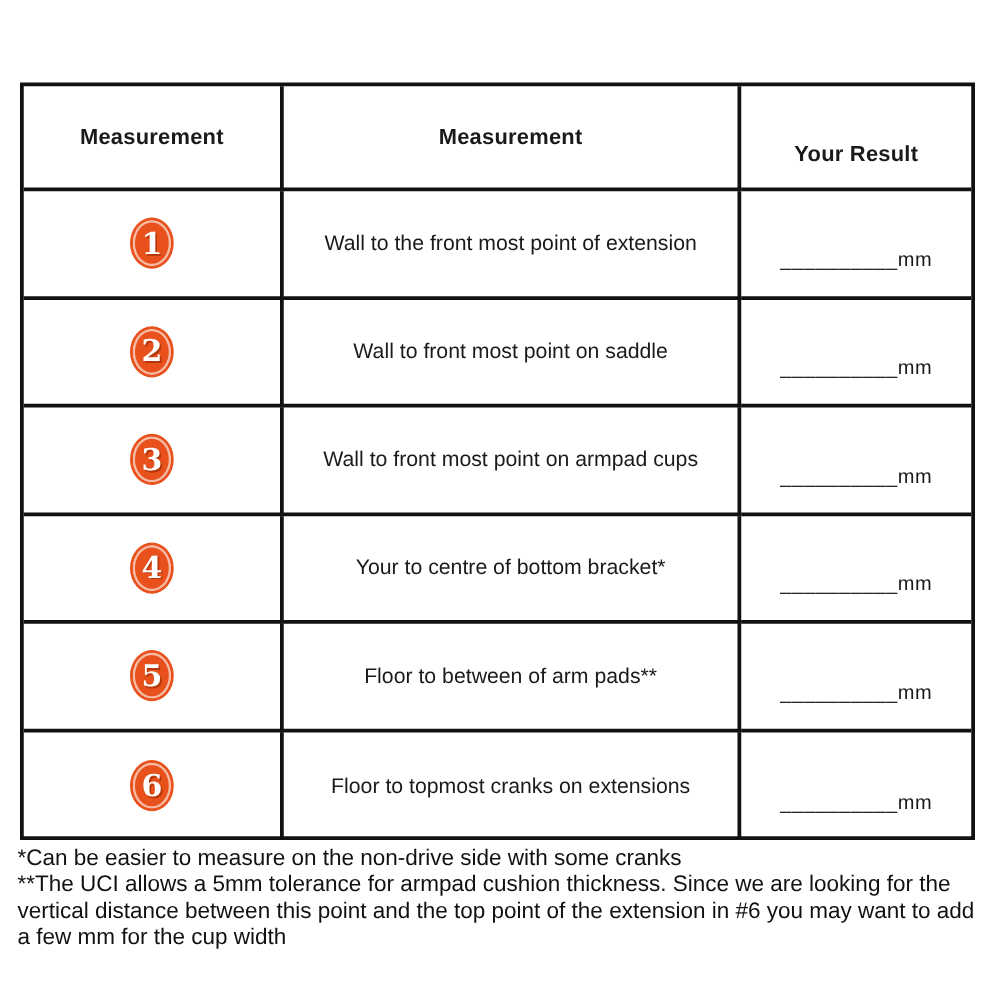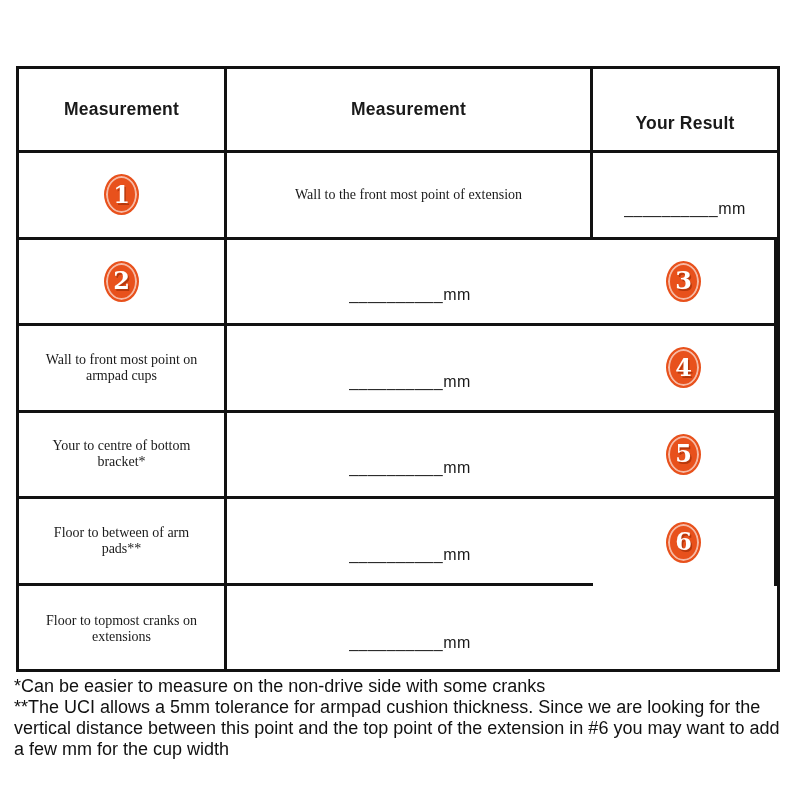"Wall to the front most" .desc-cell { font-family: Liberation Serif, serif -> none; font-size: 14px -> 17px }
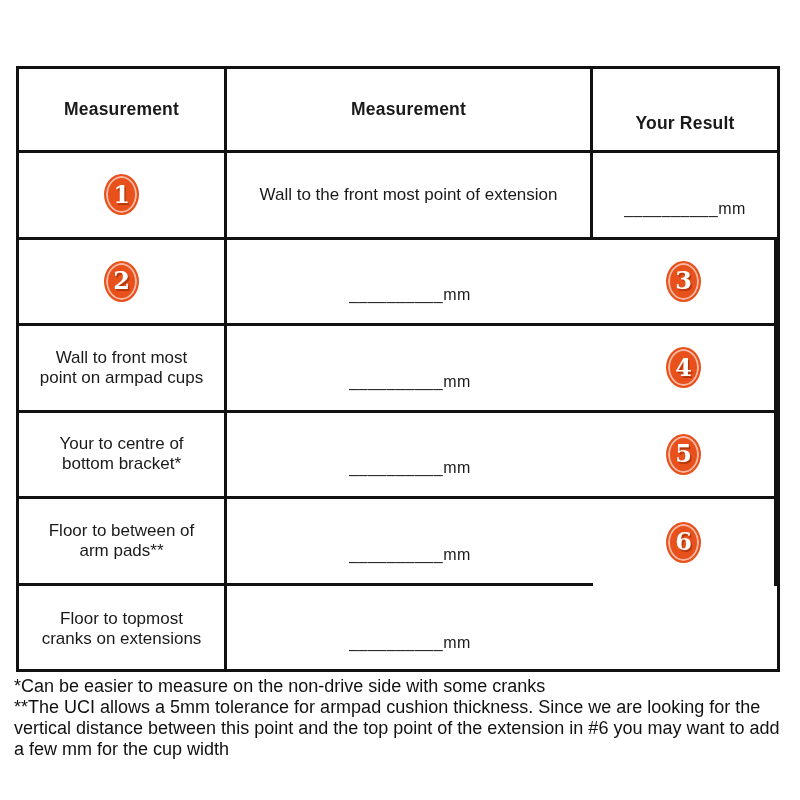"Wall to front most point on saddle" div.cell { html: none -> <div>Wall to front most point on saddle</div> }
